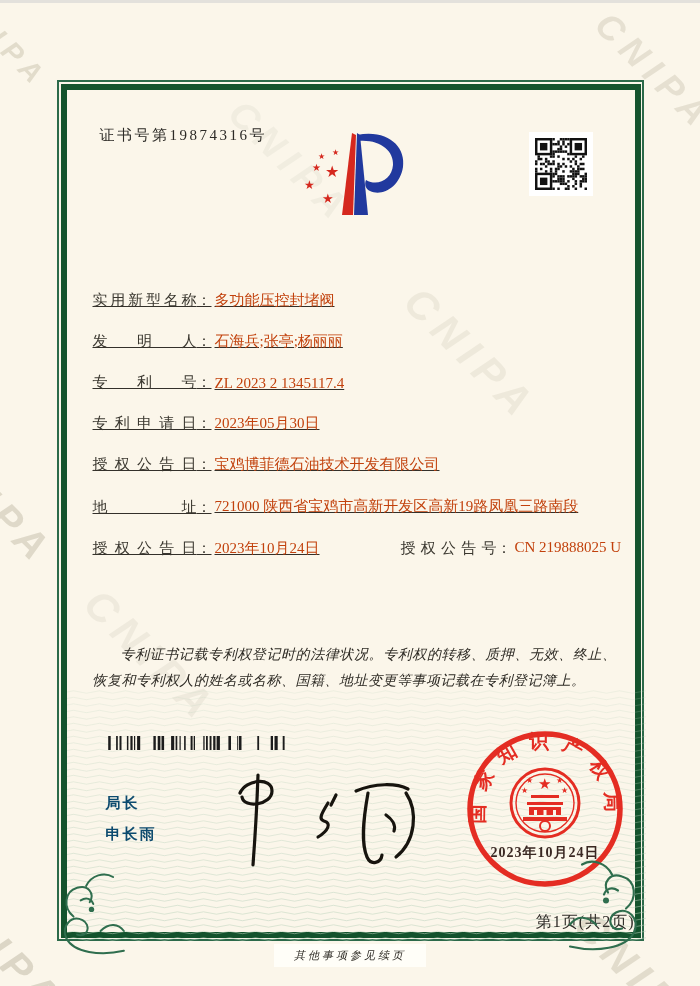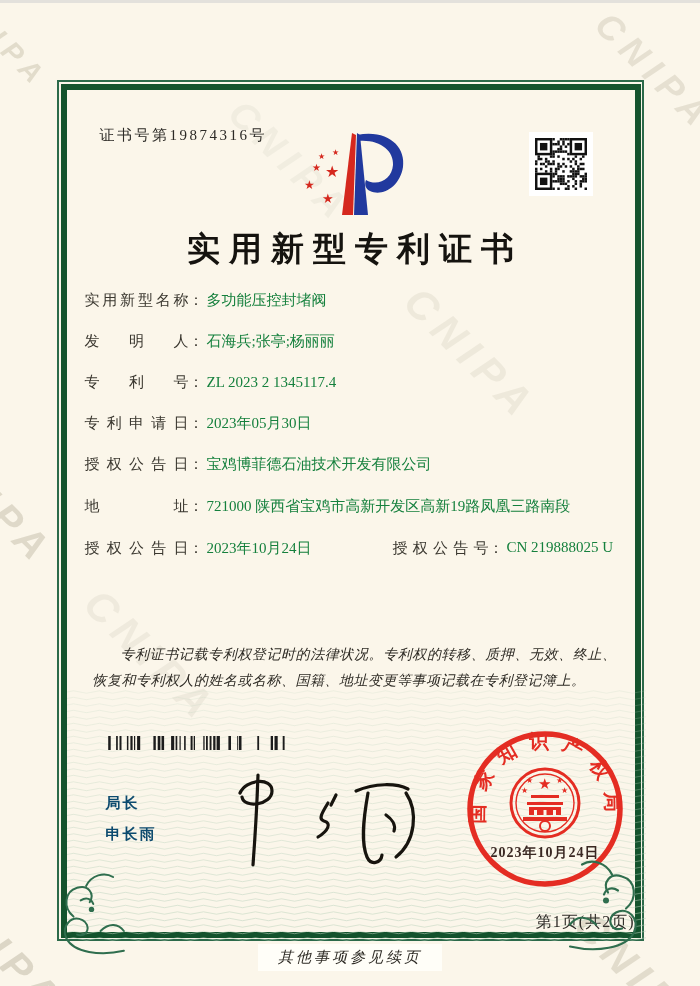"实用新型专利证书" div.title { html: <div>实用新型专利证书</div> -> none }
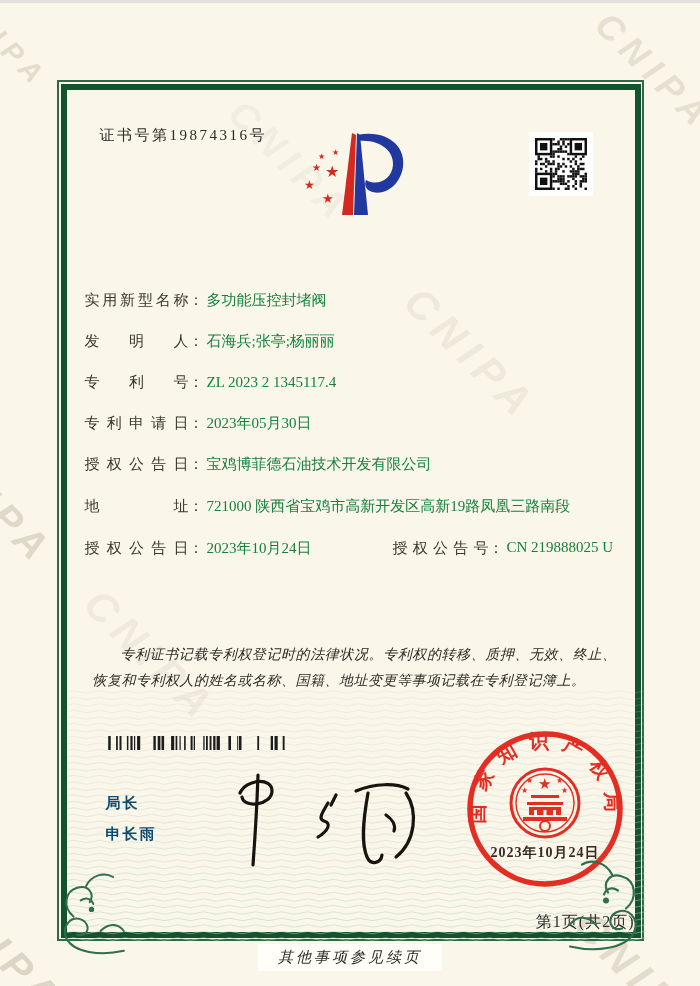"实用新型名称" .row { align-items: center -> flex-end; left: 18px -> 26px; text-decoration: none -> underline }
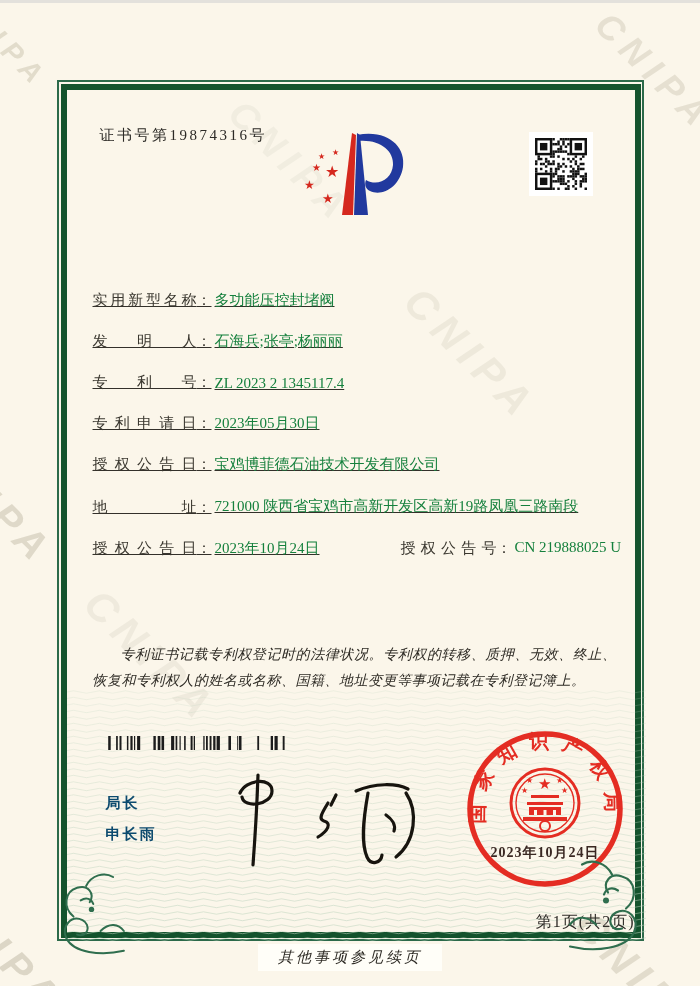"多功能压控封堵阀" .val { color: #15803d -> #c2410c }
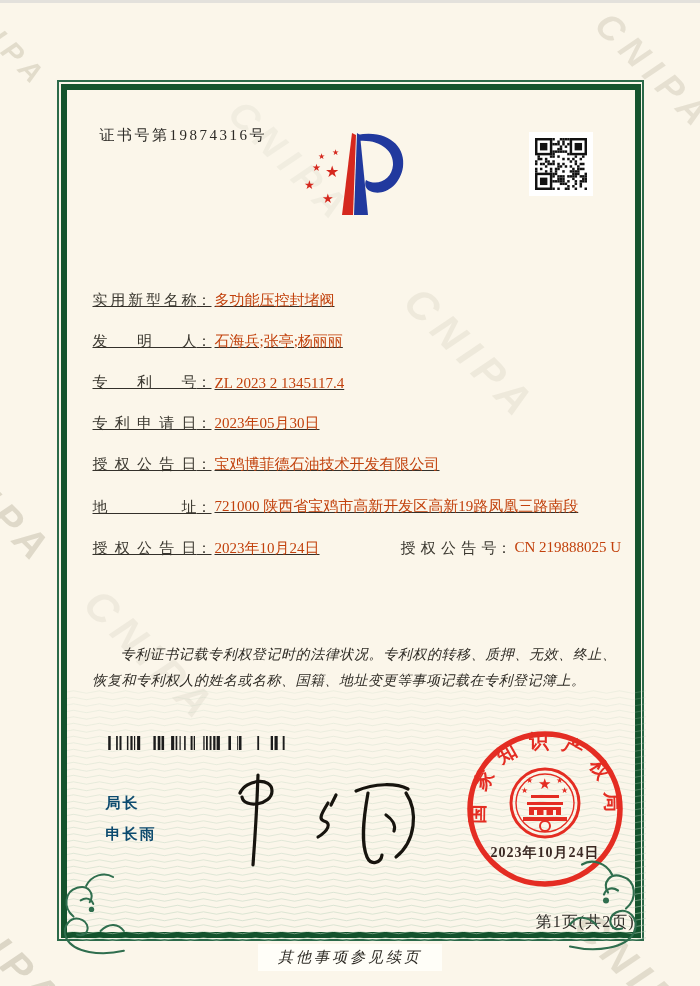"其他事项参见续页" .note { font-size: 15px -> 11px }
